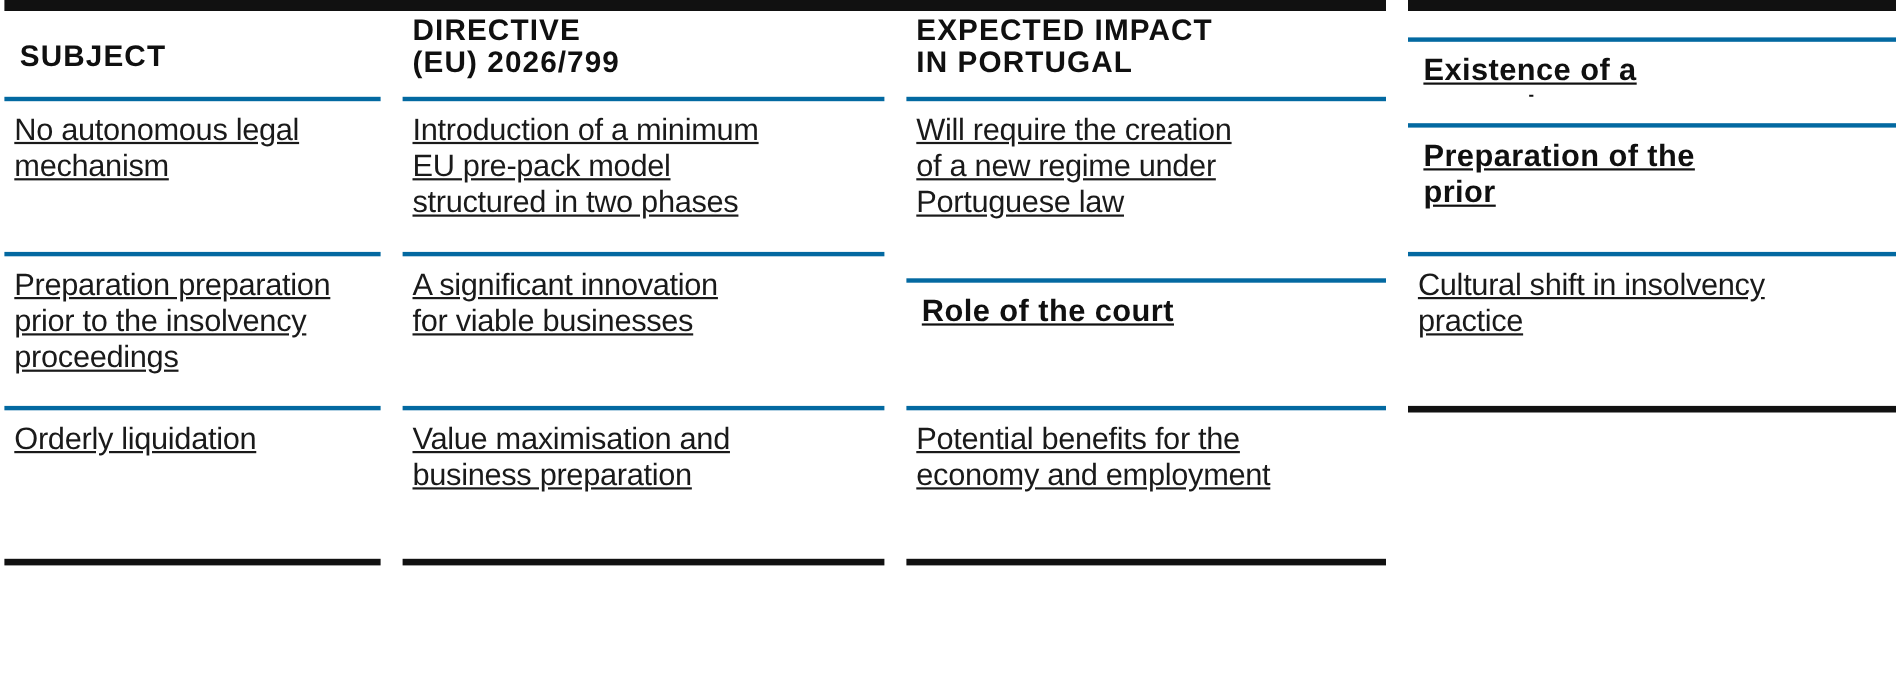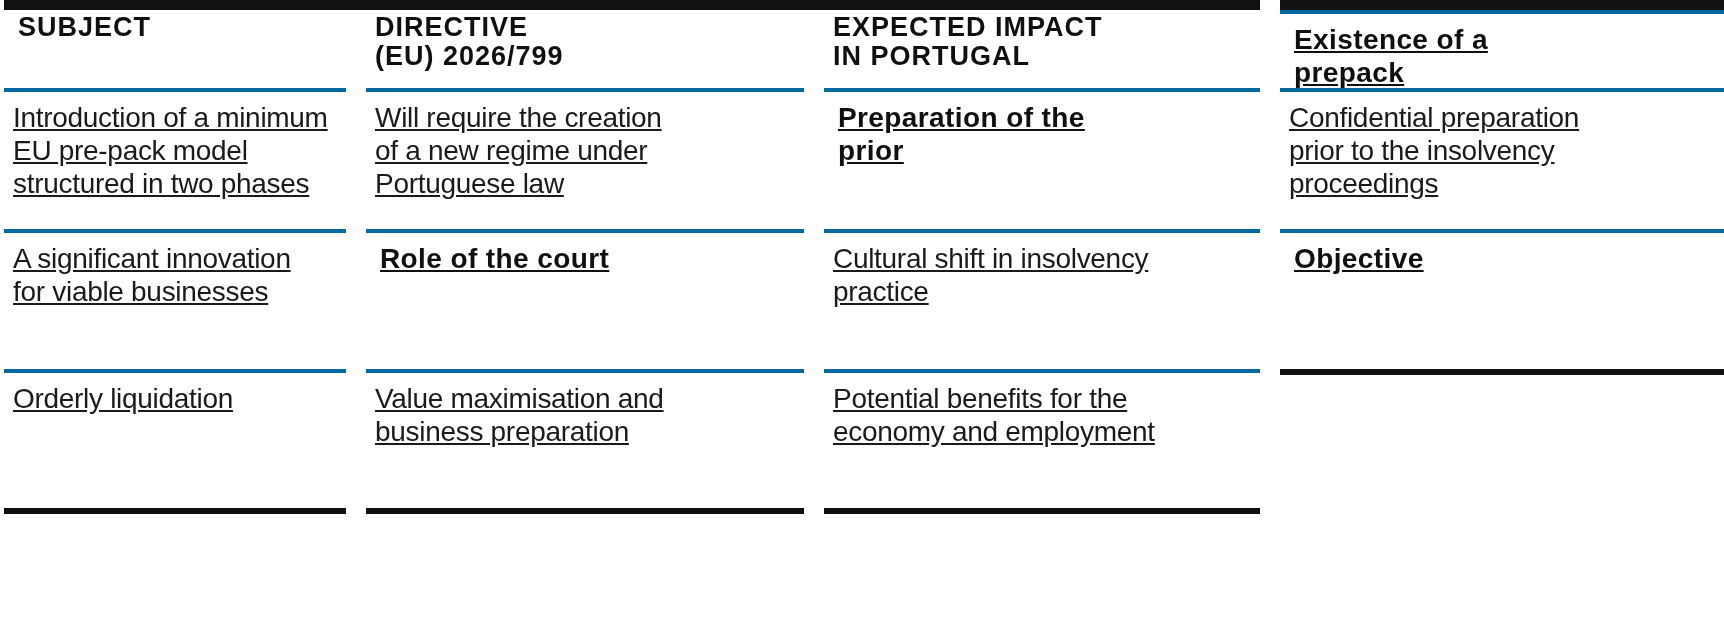"SUBJECT" .cell.c1 { margin-top: none -> 24px }
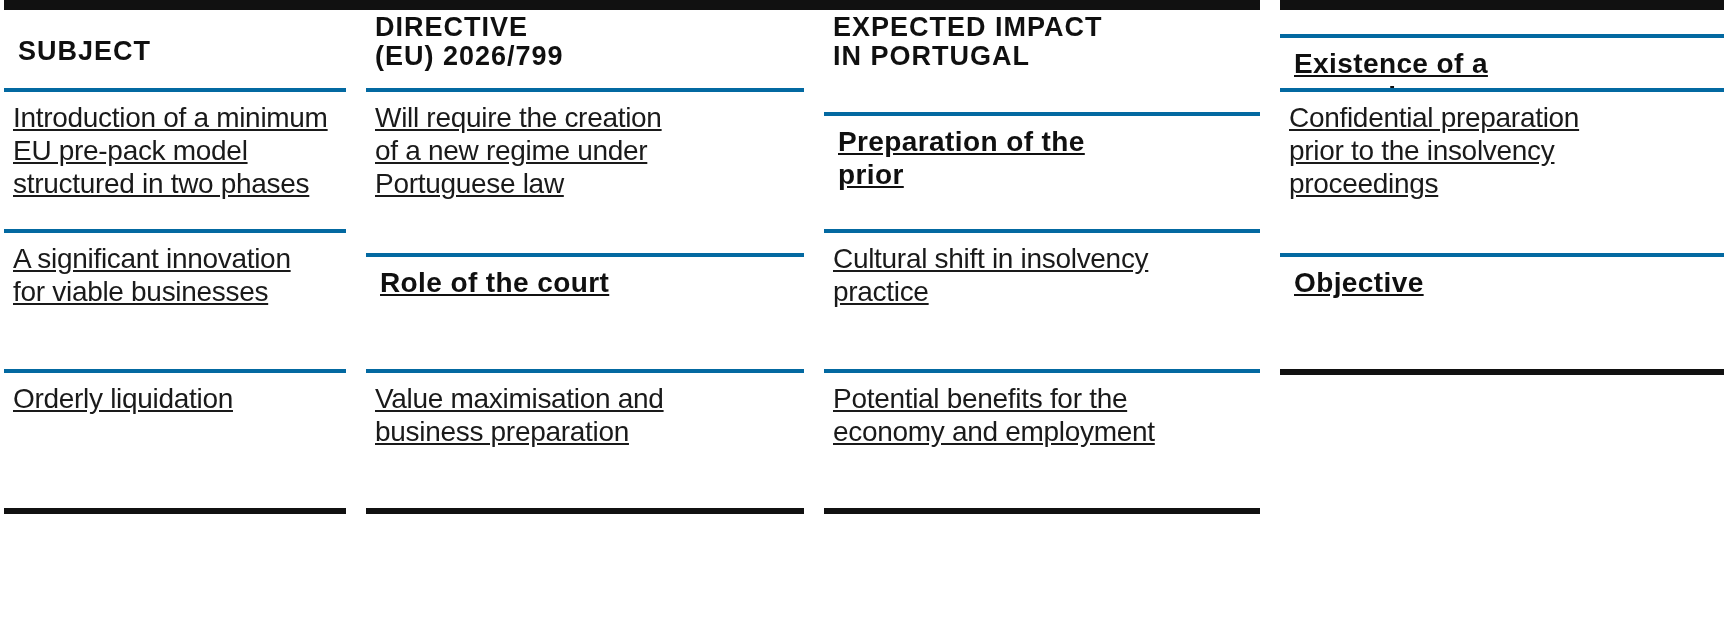"No autonomous legal" div.cell { html: none -> <div>No autonomous legal mechanism</div> }
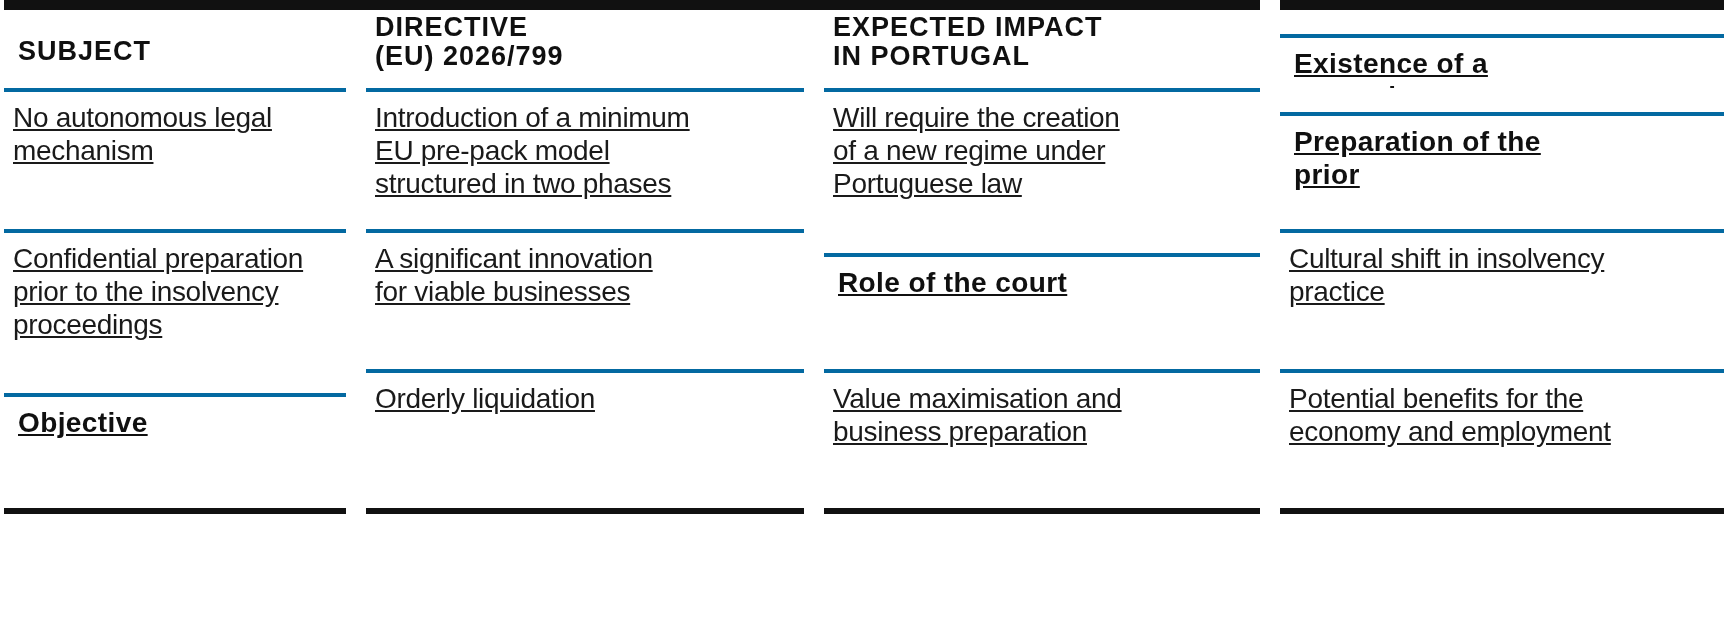"Confidential preparation" div.cell { text: Confidential -> Preparation }
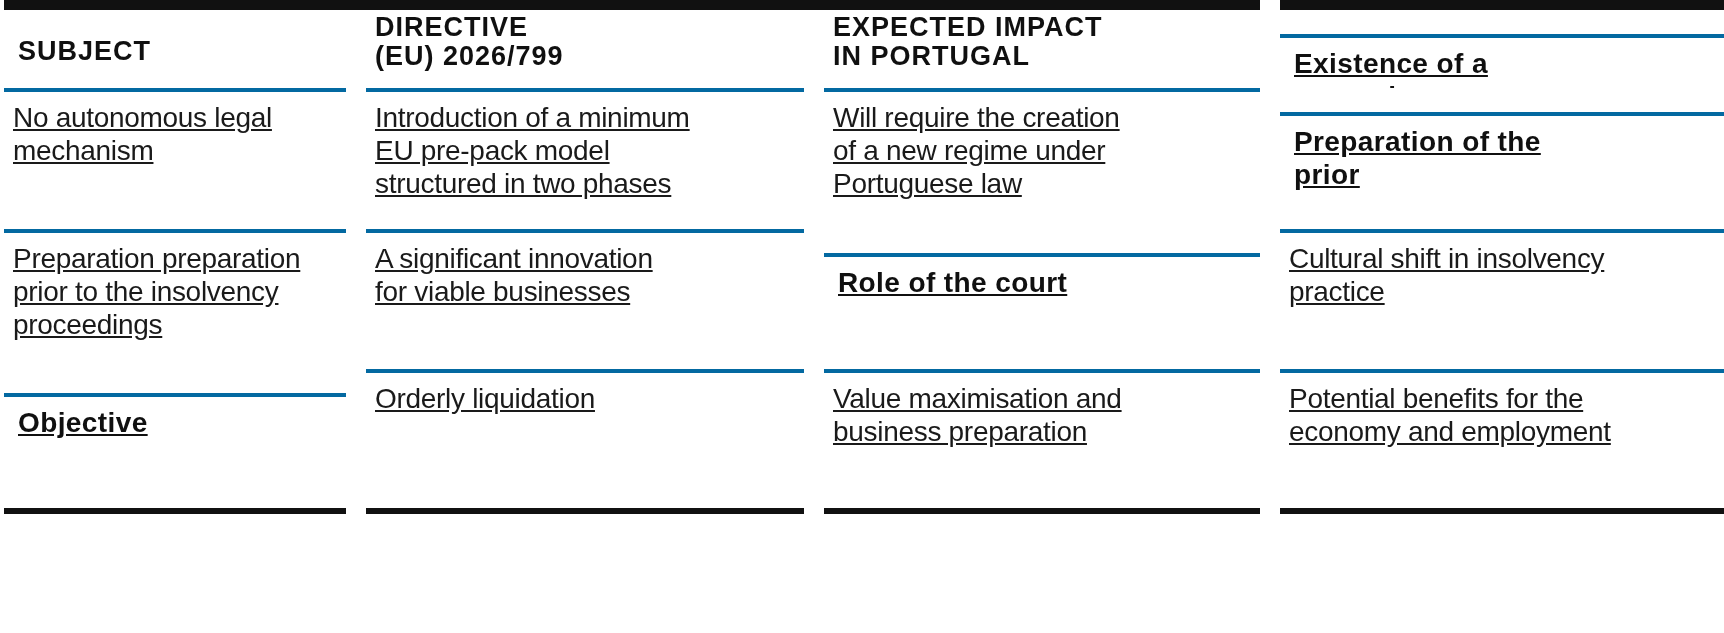"Objective" div.cell { html: <div>Objective</div> -> none }
